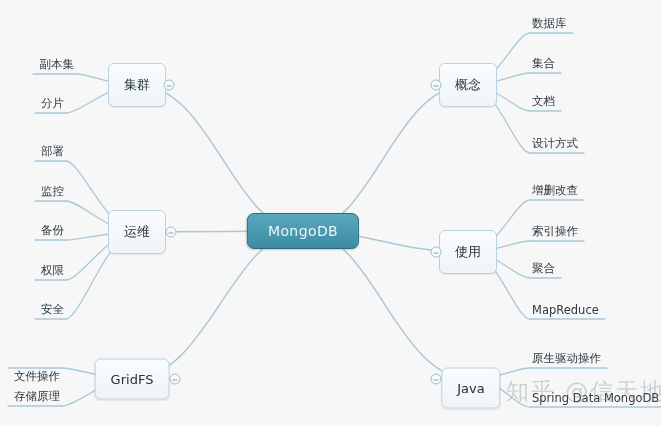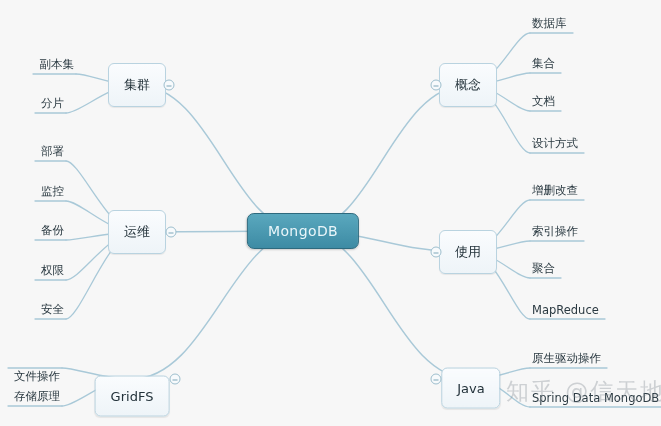"GridFS" div.node { top: 396px -> 379px }
